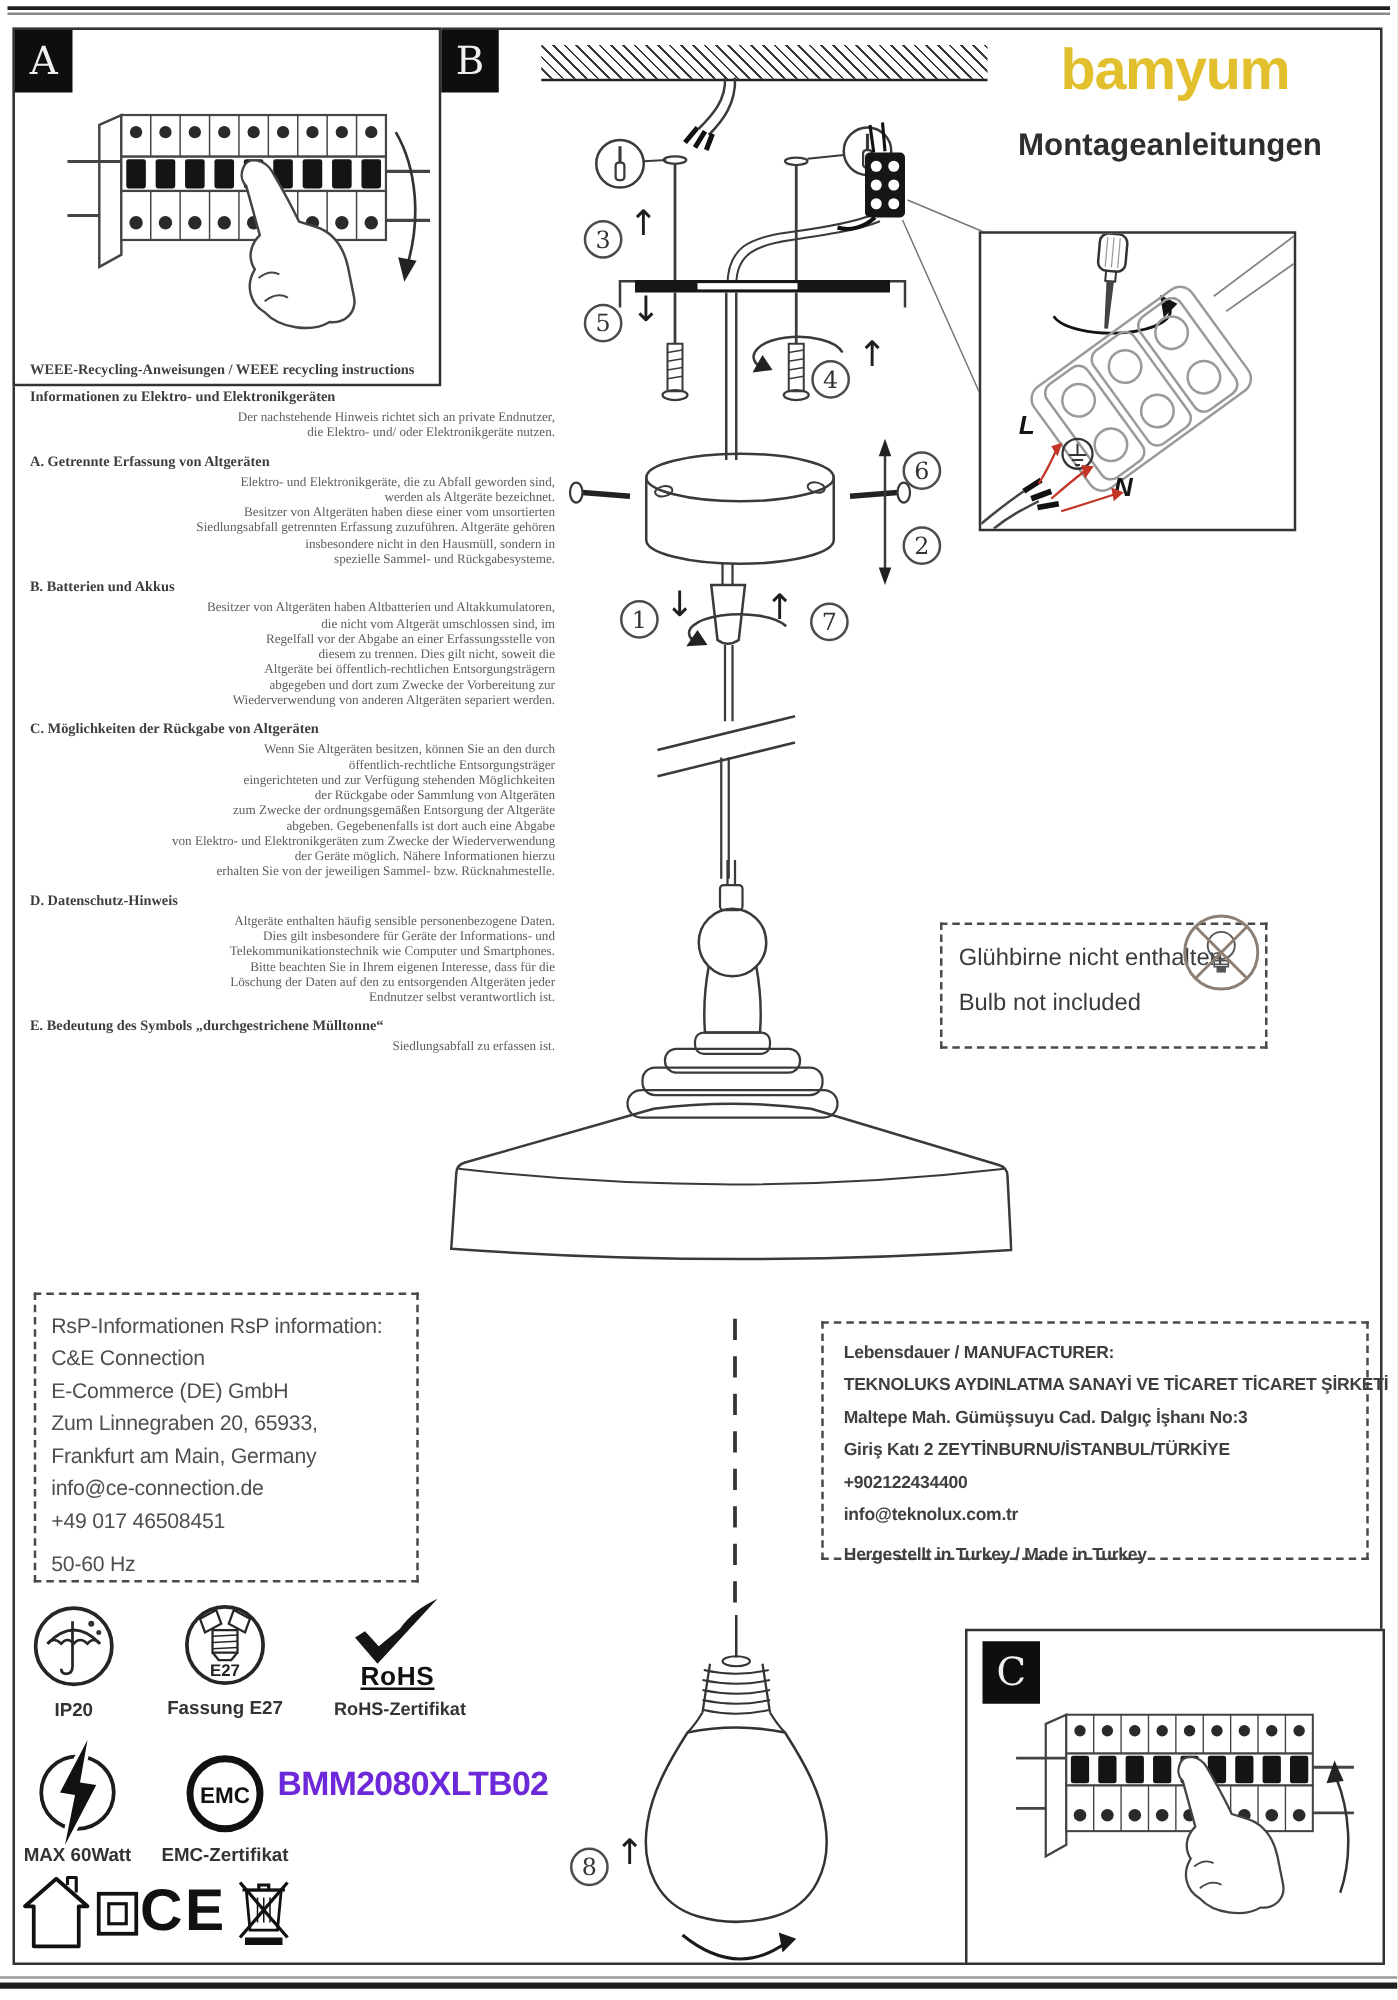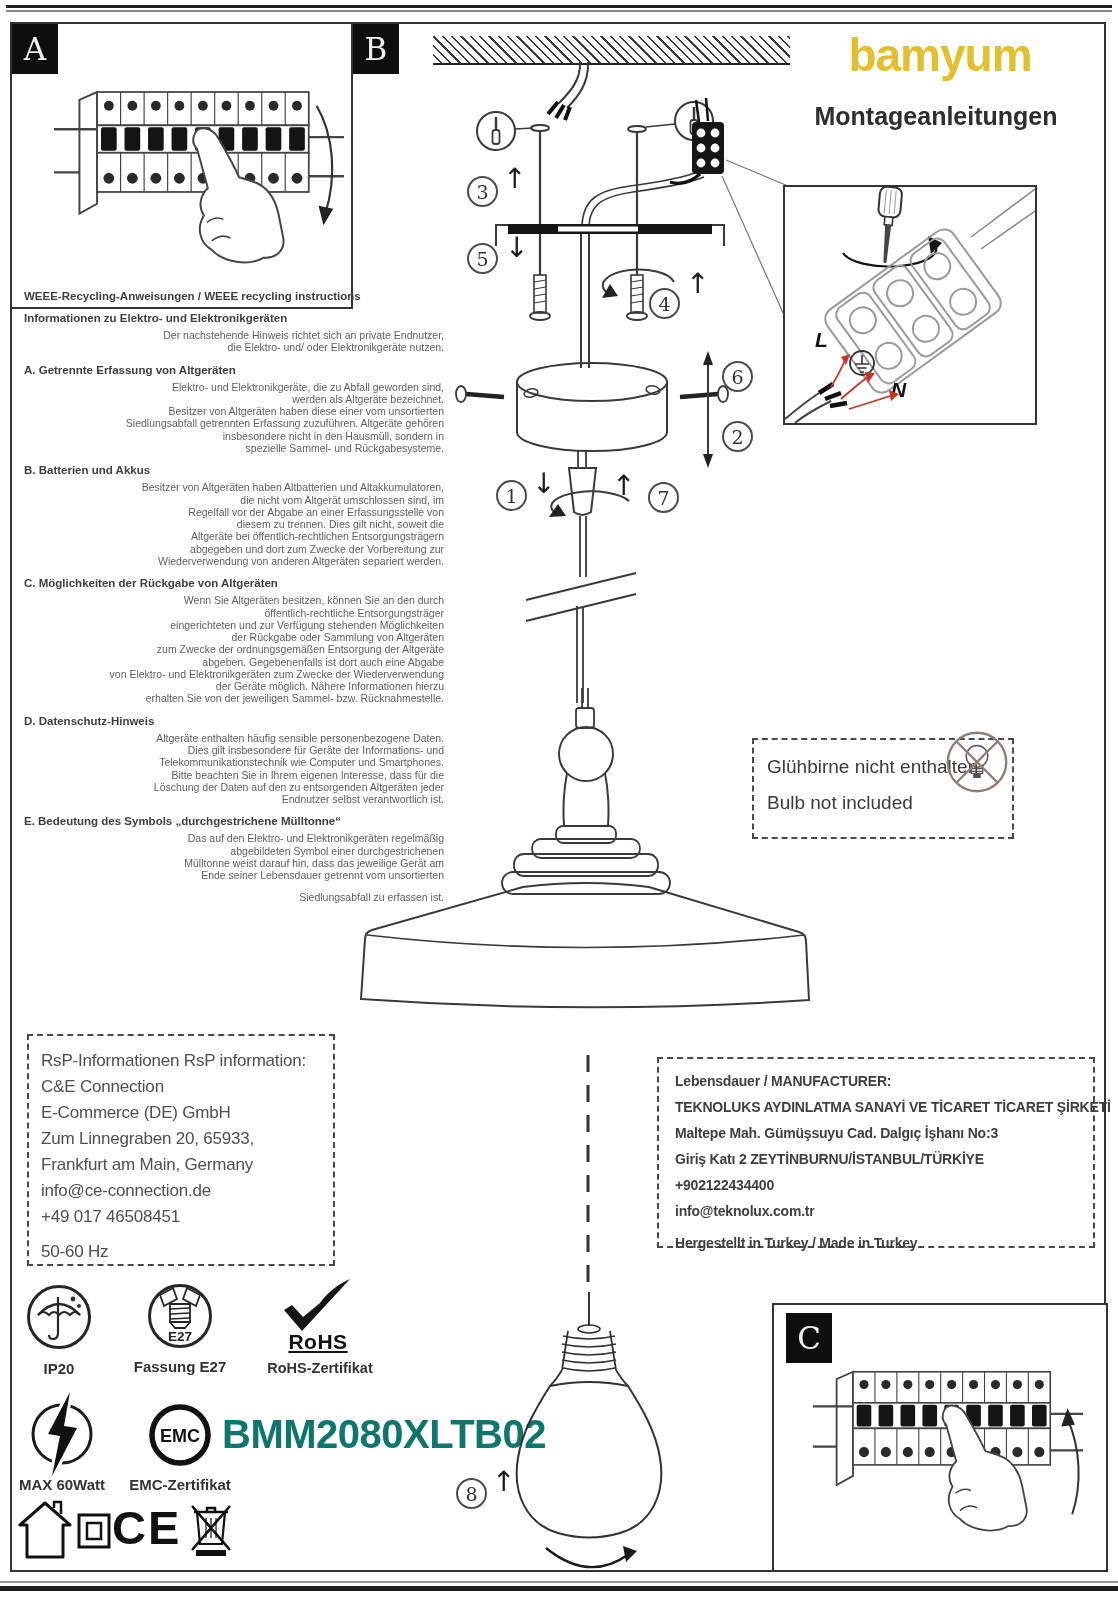"WEEE-Recycling-Anweisungen / WEEE" .weee { font-family: none -> Liberation Serif, serif }
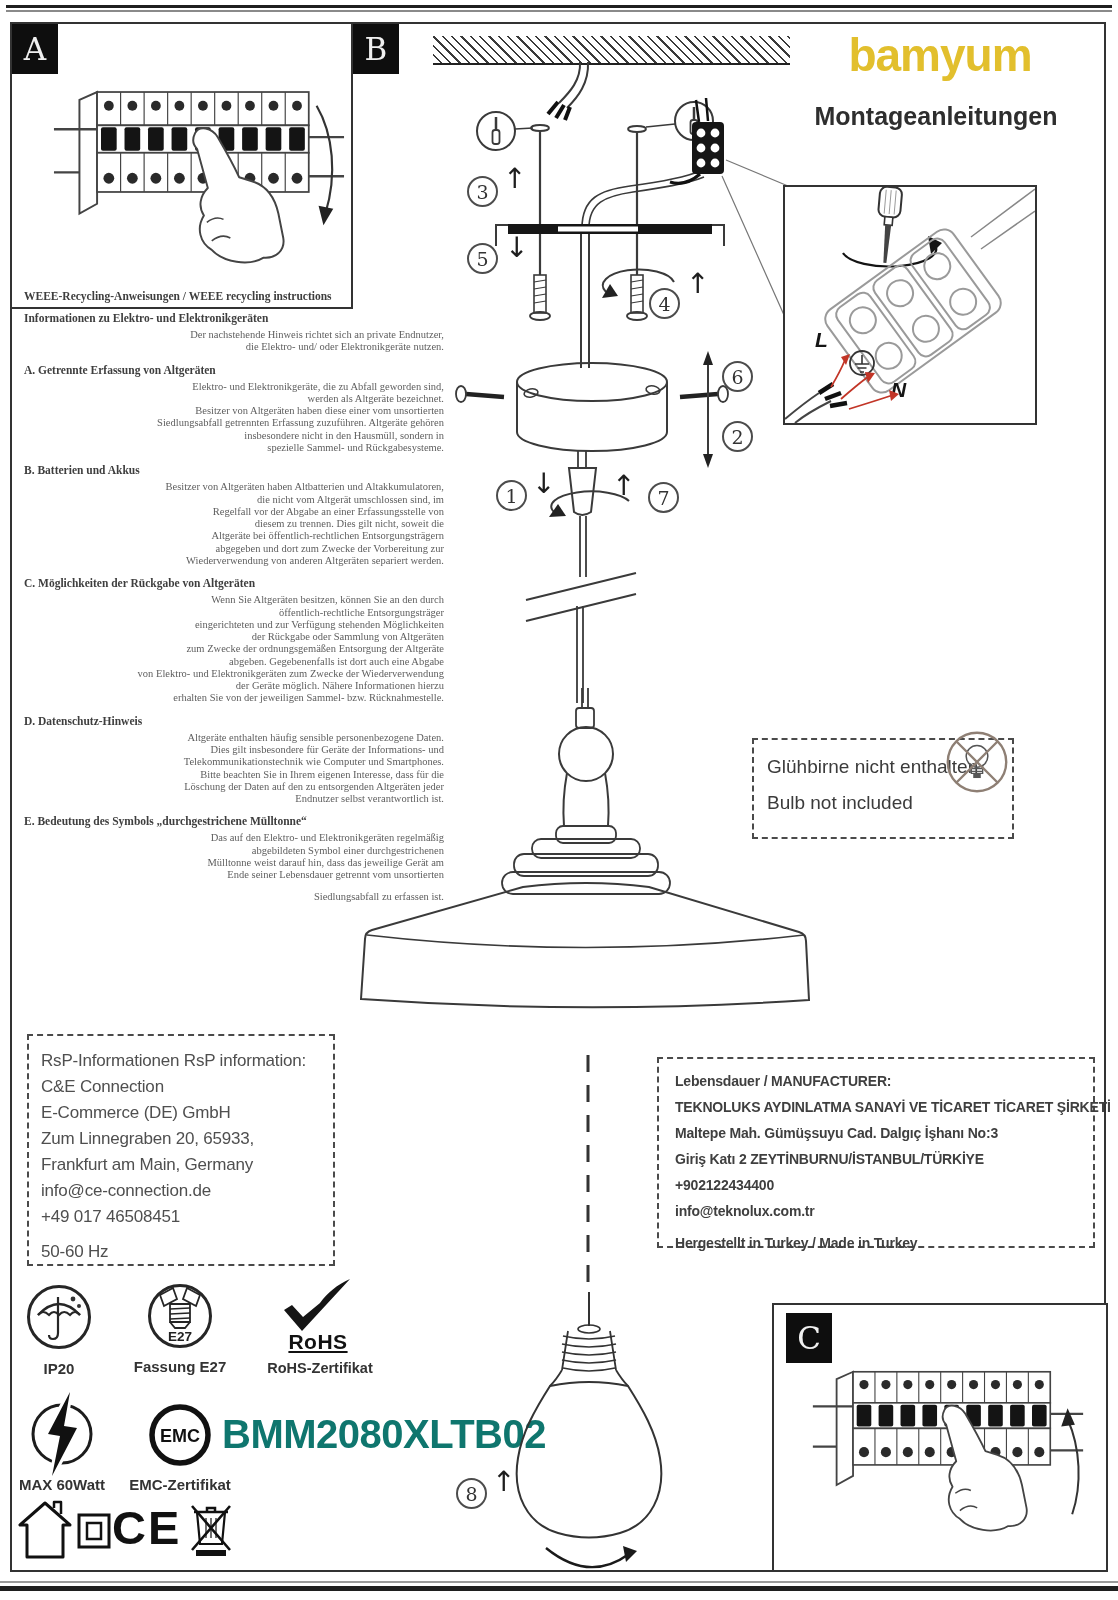"Das auf den Elektro- und" p { html: <p>Das auf den Elektro- und Elektronikgeräten regelmäßig abgebildeten Symbol einer durchgestrichenen Mülltonne weist darauf hin, dass das jeweilige Gerät am Ende seiner Lebensdauer getrennt vom unsortierten</p> -> none }
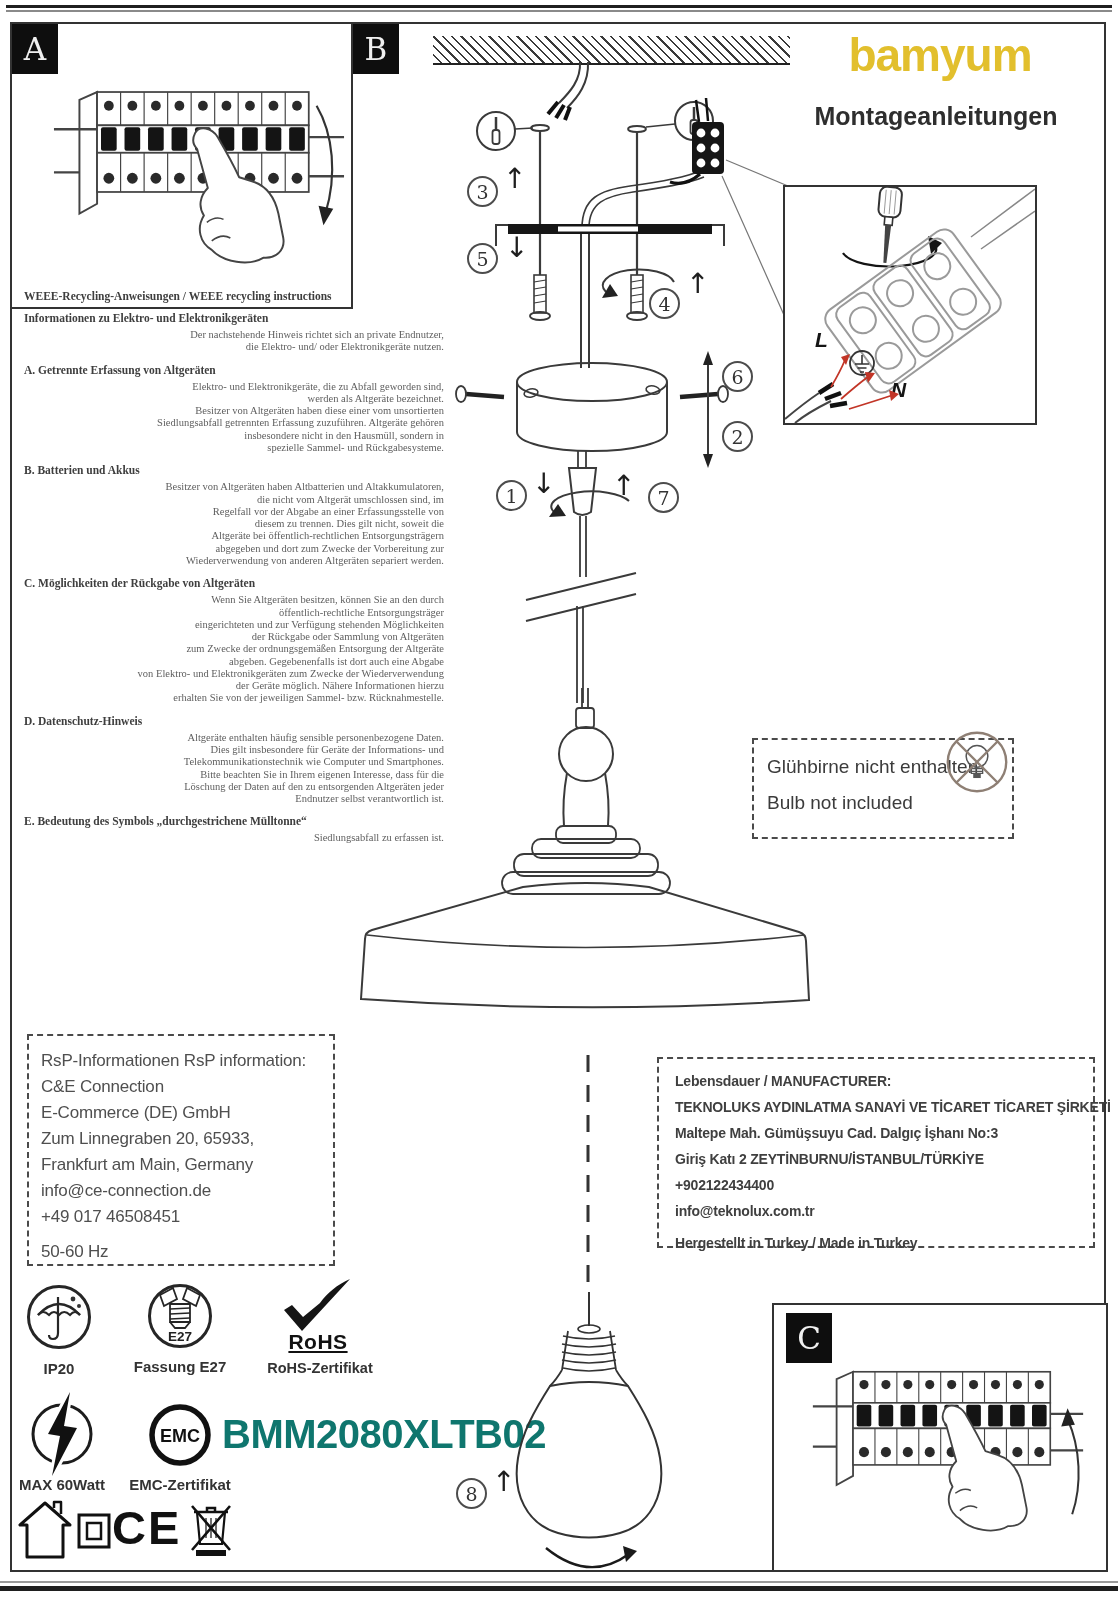"BMM2080XLTB02" .model { color: #0f766e -> #6d28d9; font-size: 40px -> 27px }
